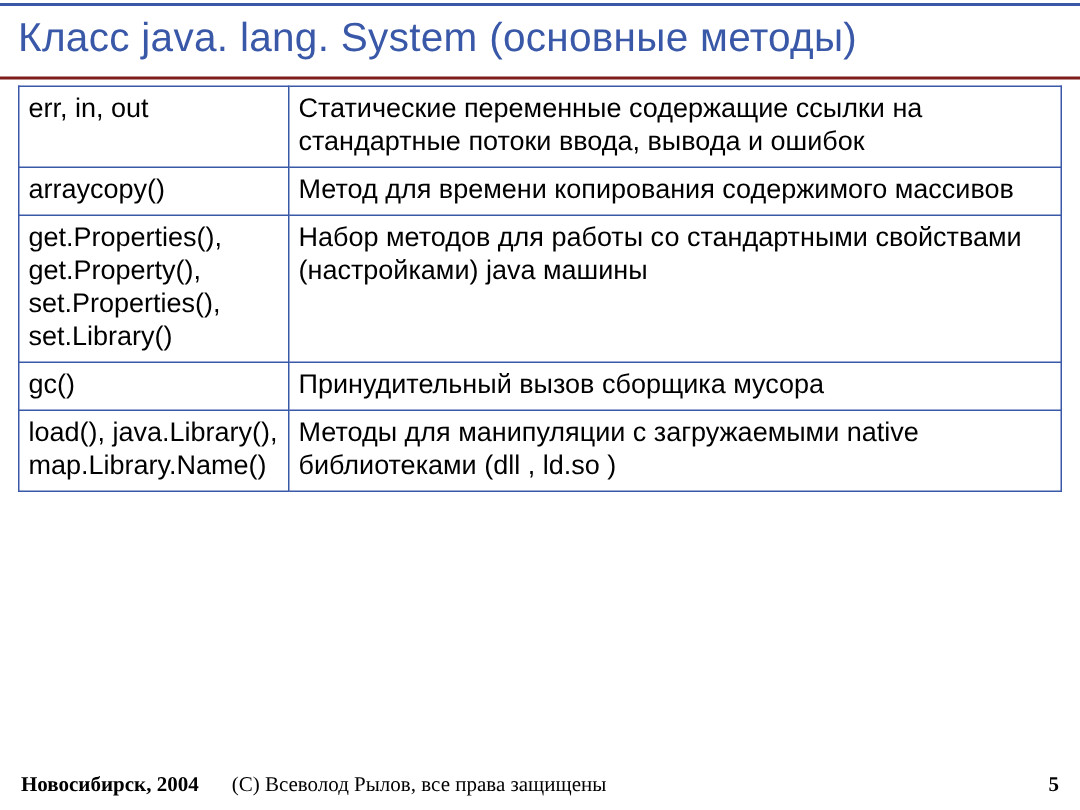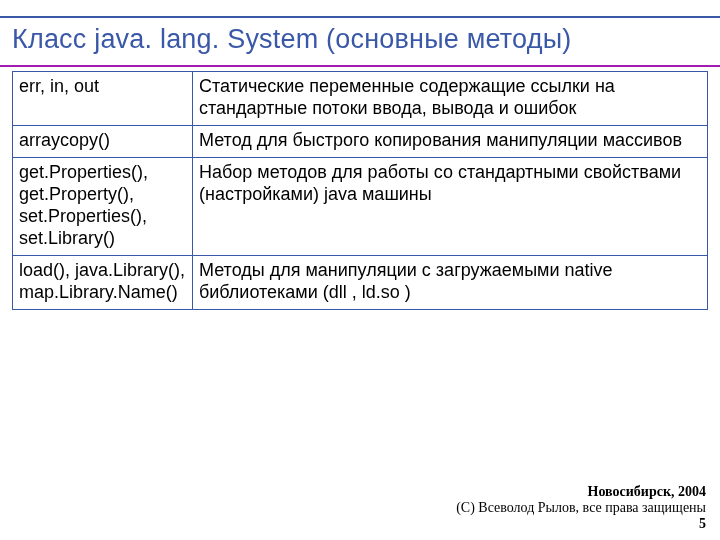"Класс java. lang. System (основные" .title-band { border-bottom: 2px solid #a21caf -> 2px solid #7f1d1d; margin-top: 16px -> 2px }
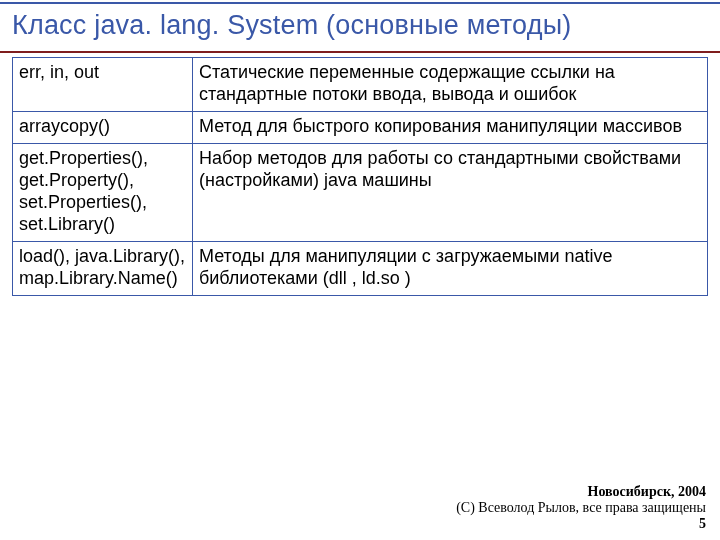"Метод для быстрого копирования" td { text: быстрого копирования манипуляции -> времени копирования содержимого }
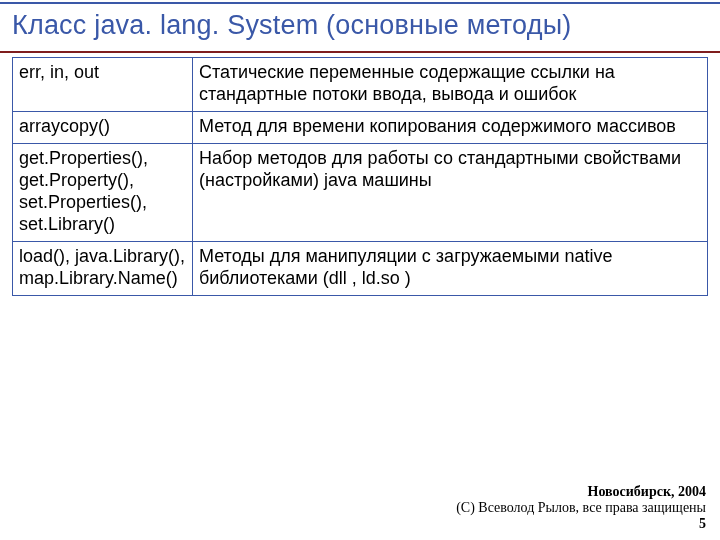"gc()" tr { html: none -> <tr> <td>gc()</td> <td>Принудительный вызов сборщика мусора</td> </tr> }
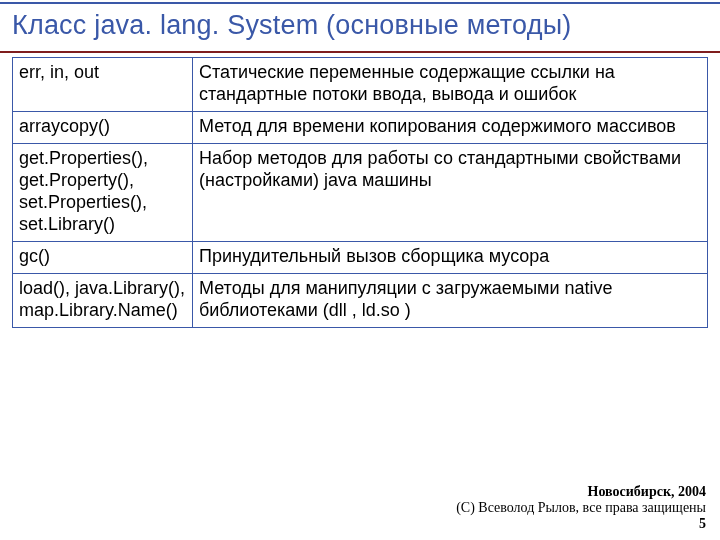"Новосибирск, 2004" .footer { align-items: flex-end -> center; flex-direction: column -> none }
